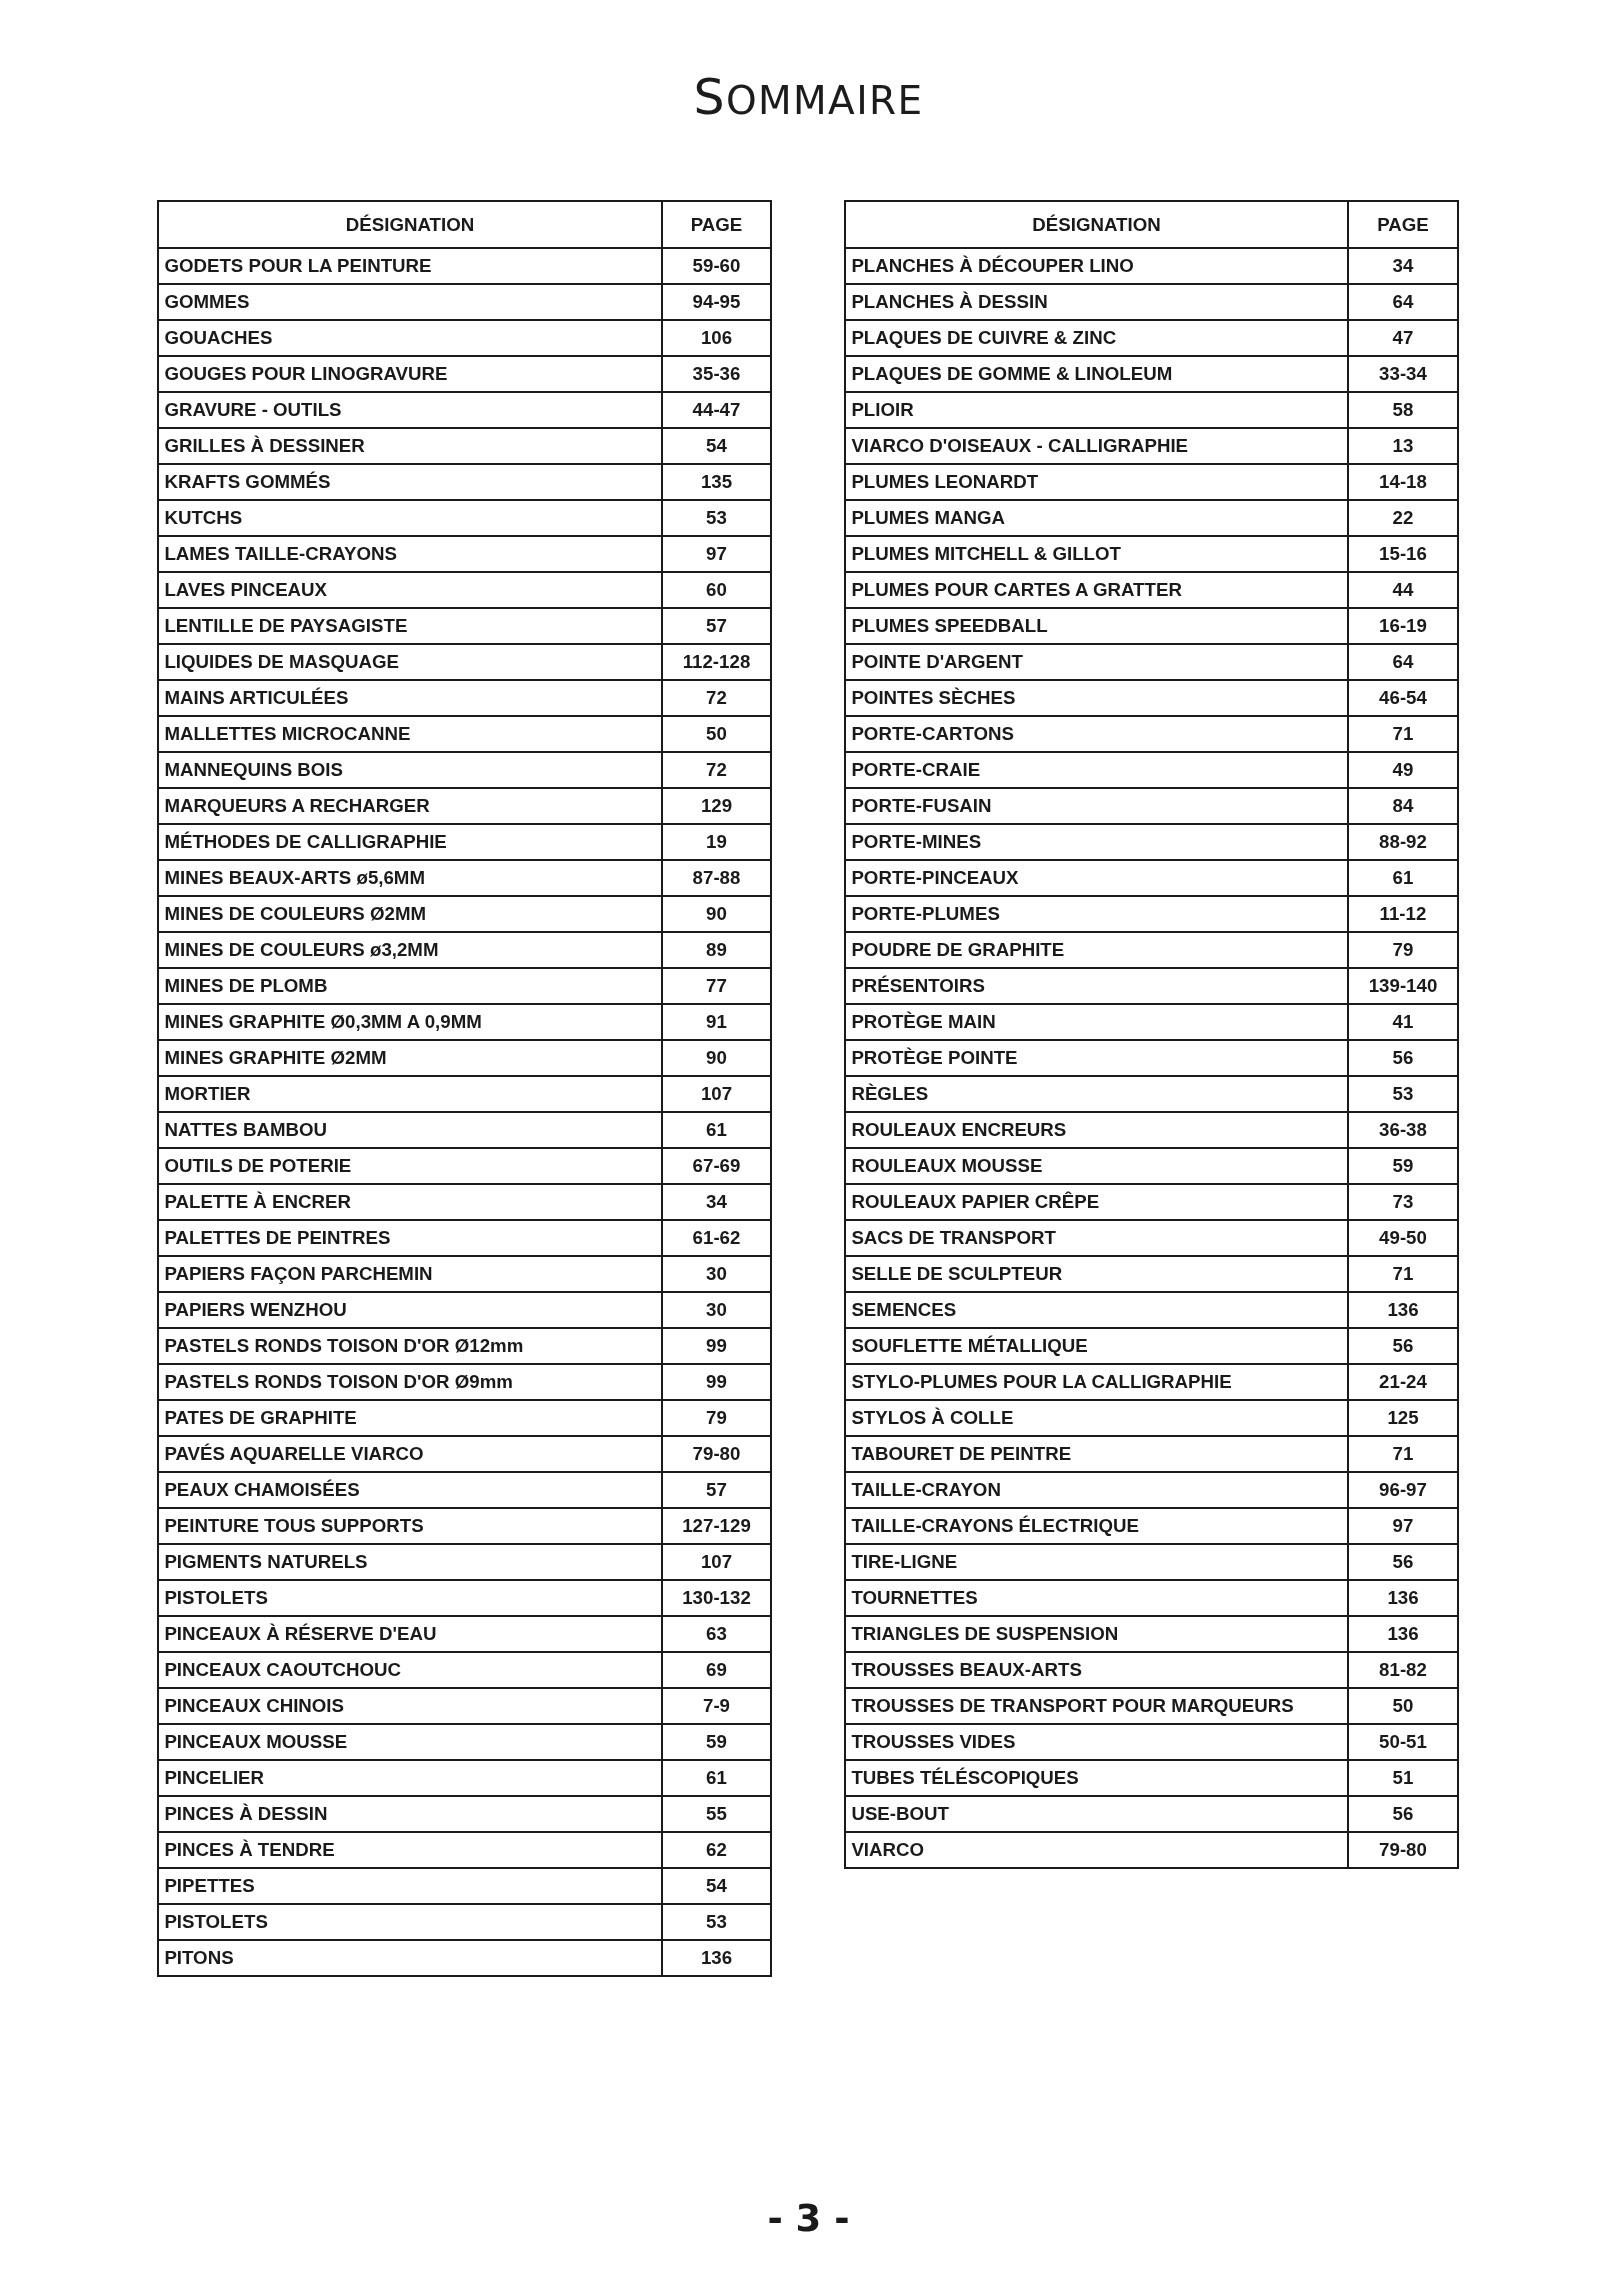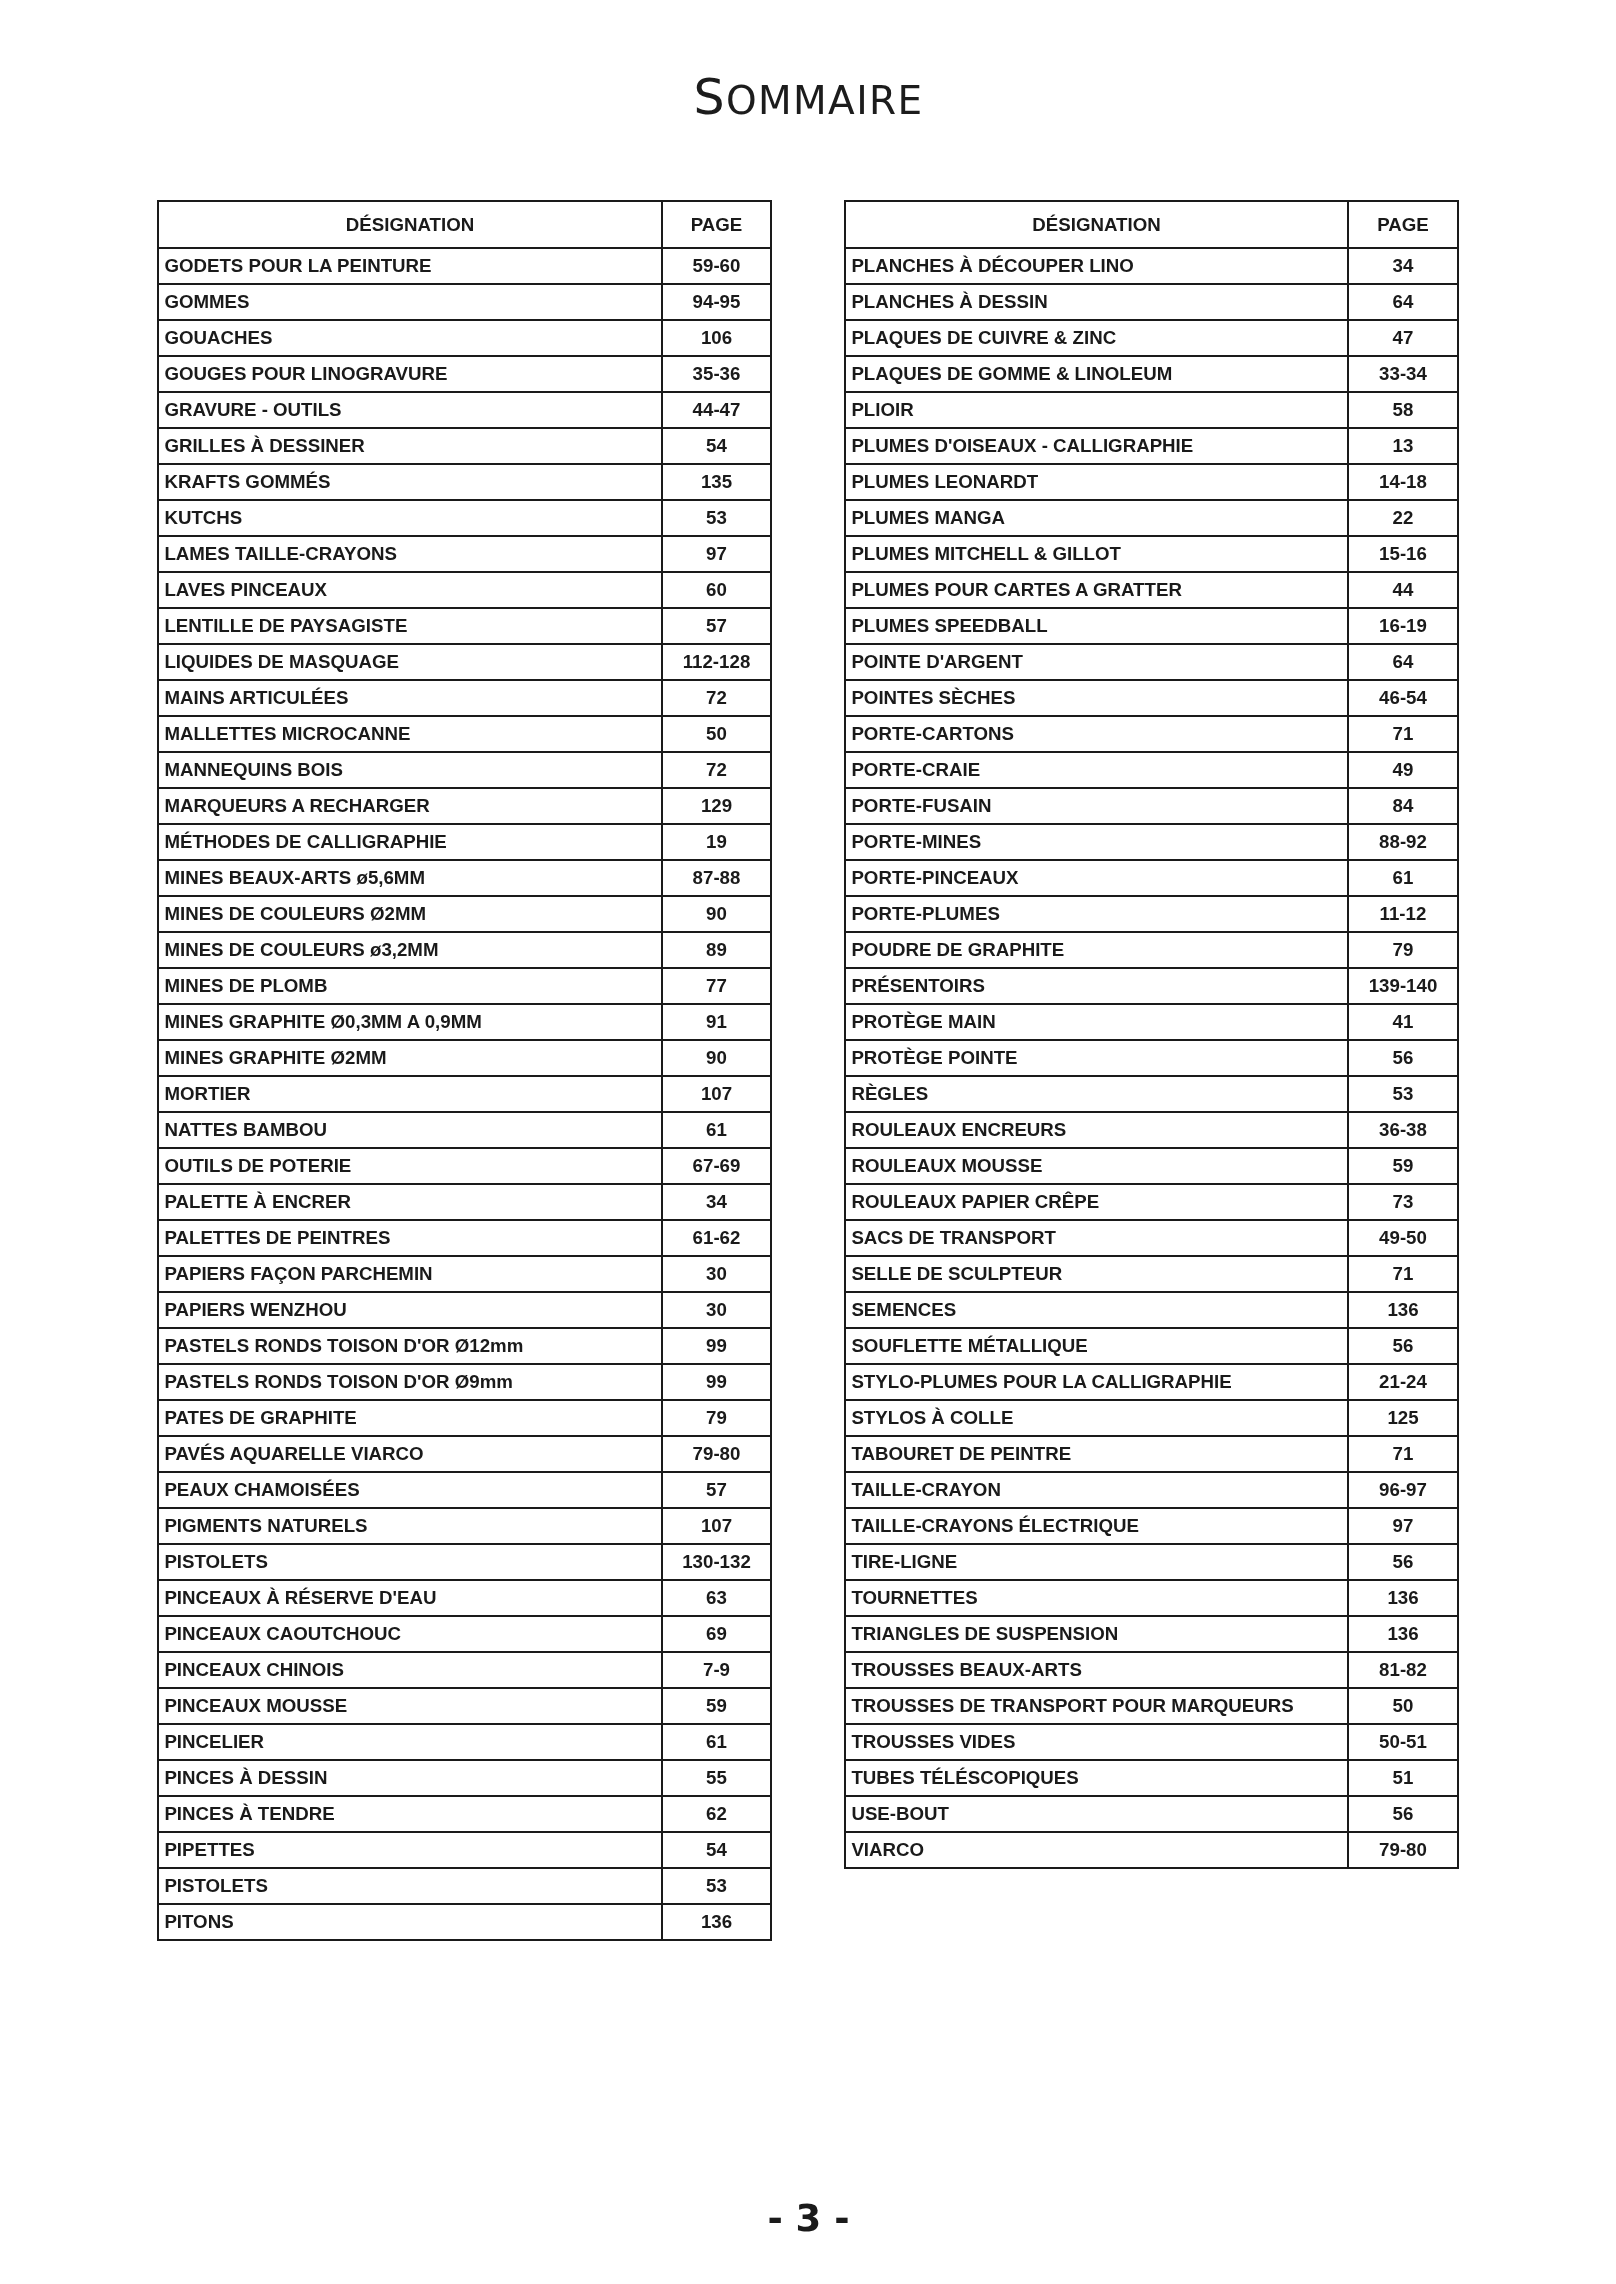"PLUMES D'OISEAUX - CALLIGRAPHIE" td { text: PLUMES -> VIARCO }
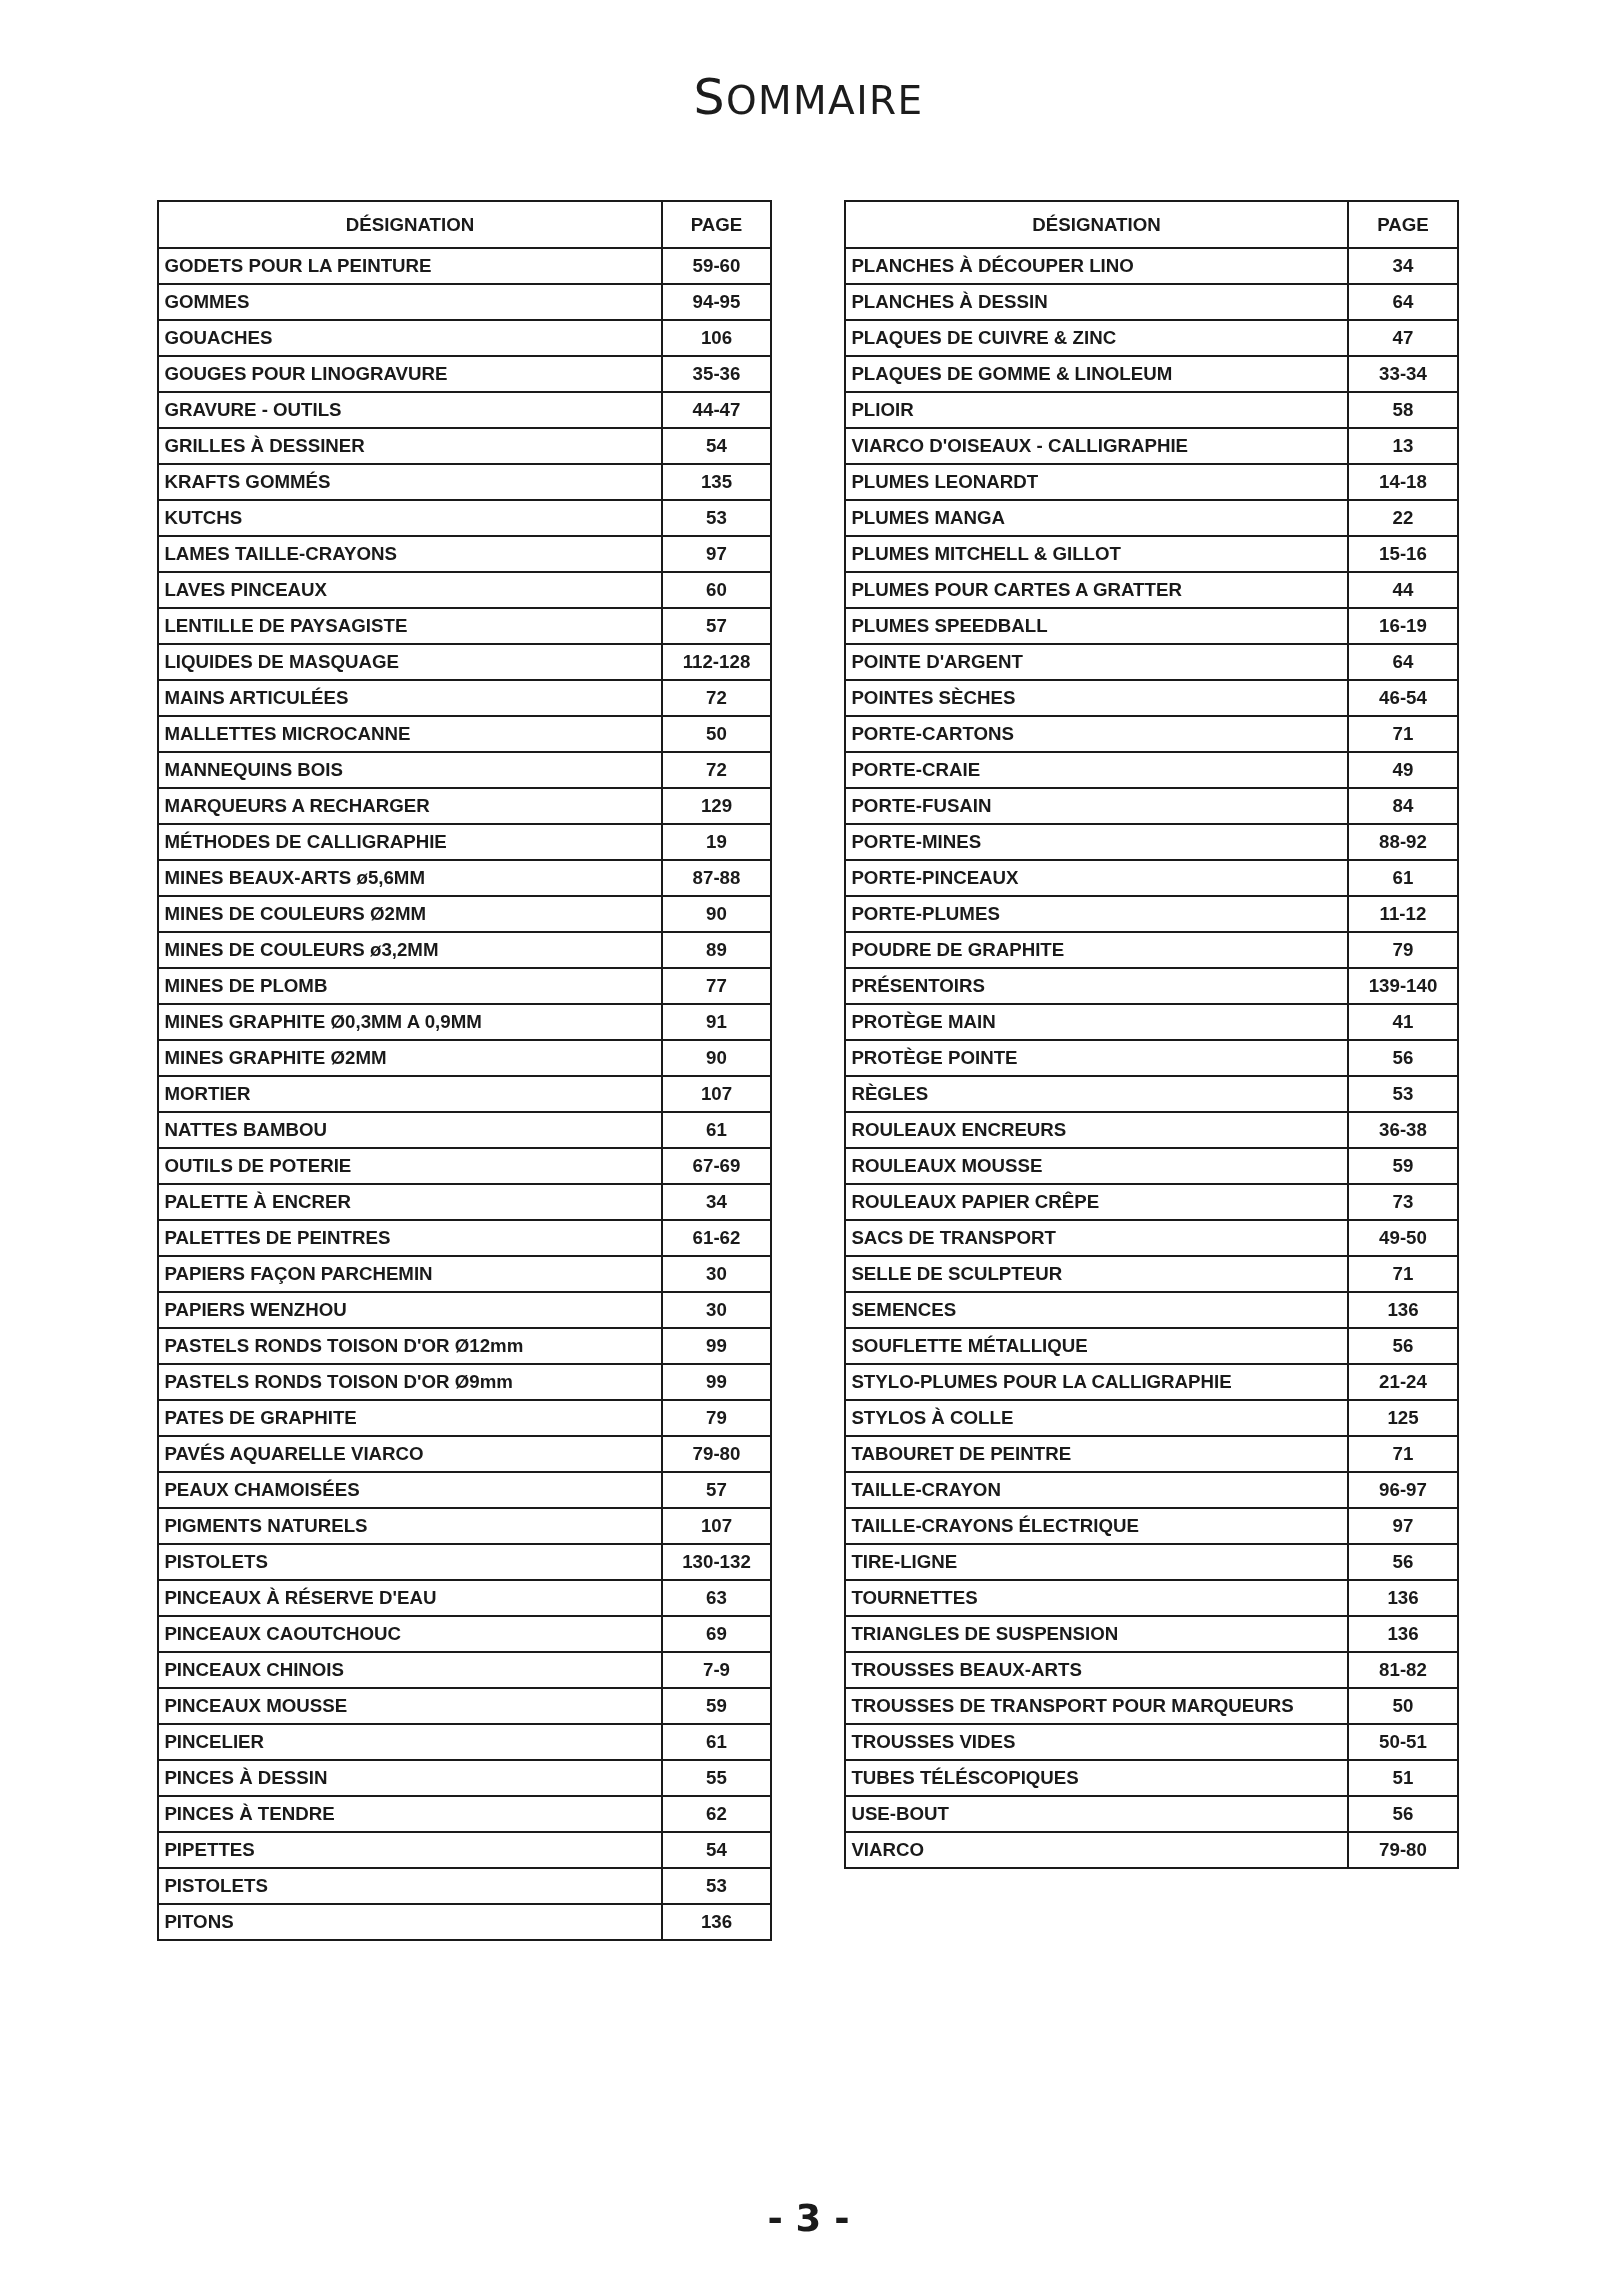"PEINTURE TOUS SUPPORTS" tr { html: none -> <tr> <td>PEINTURE TOUS SUPPORTS</td> <td>127-129</td> </tr> }
